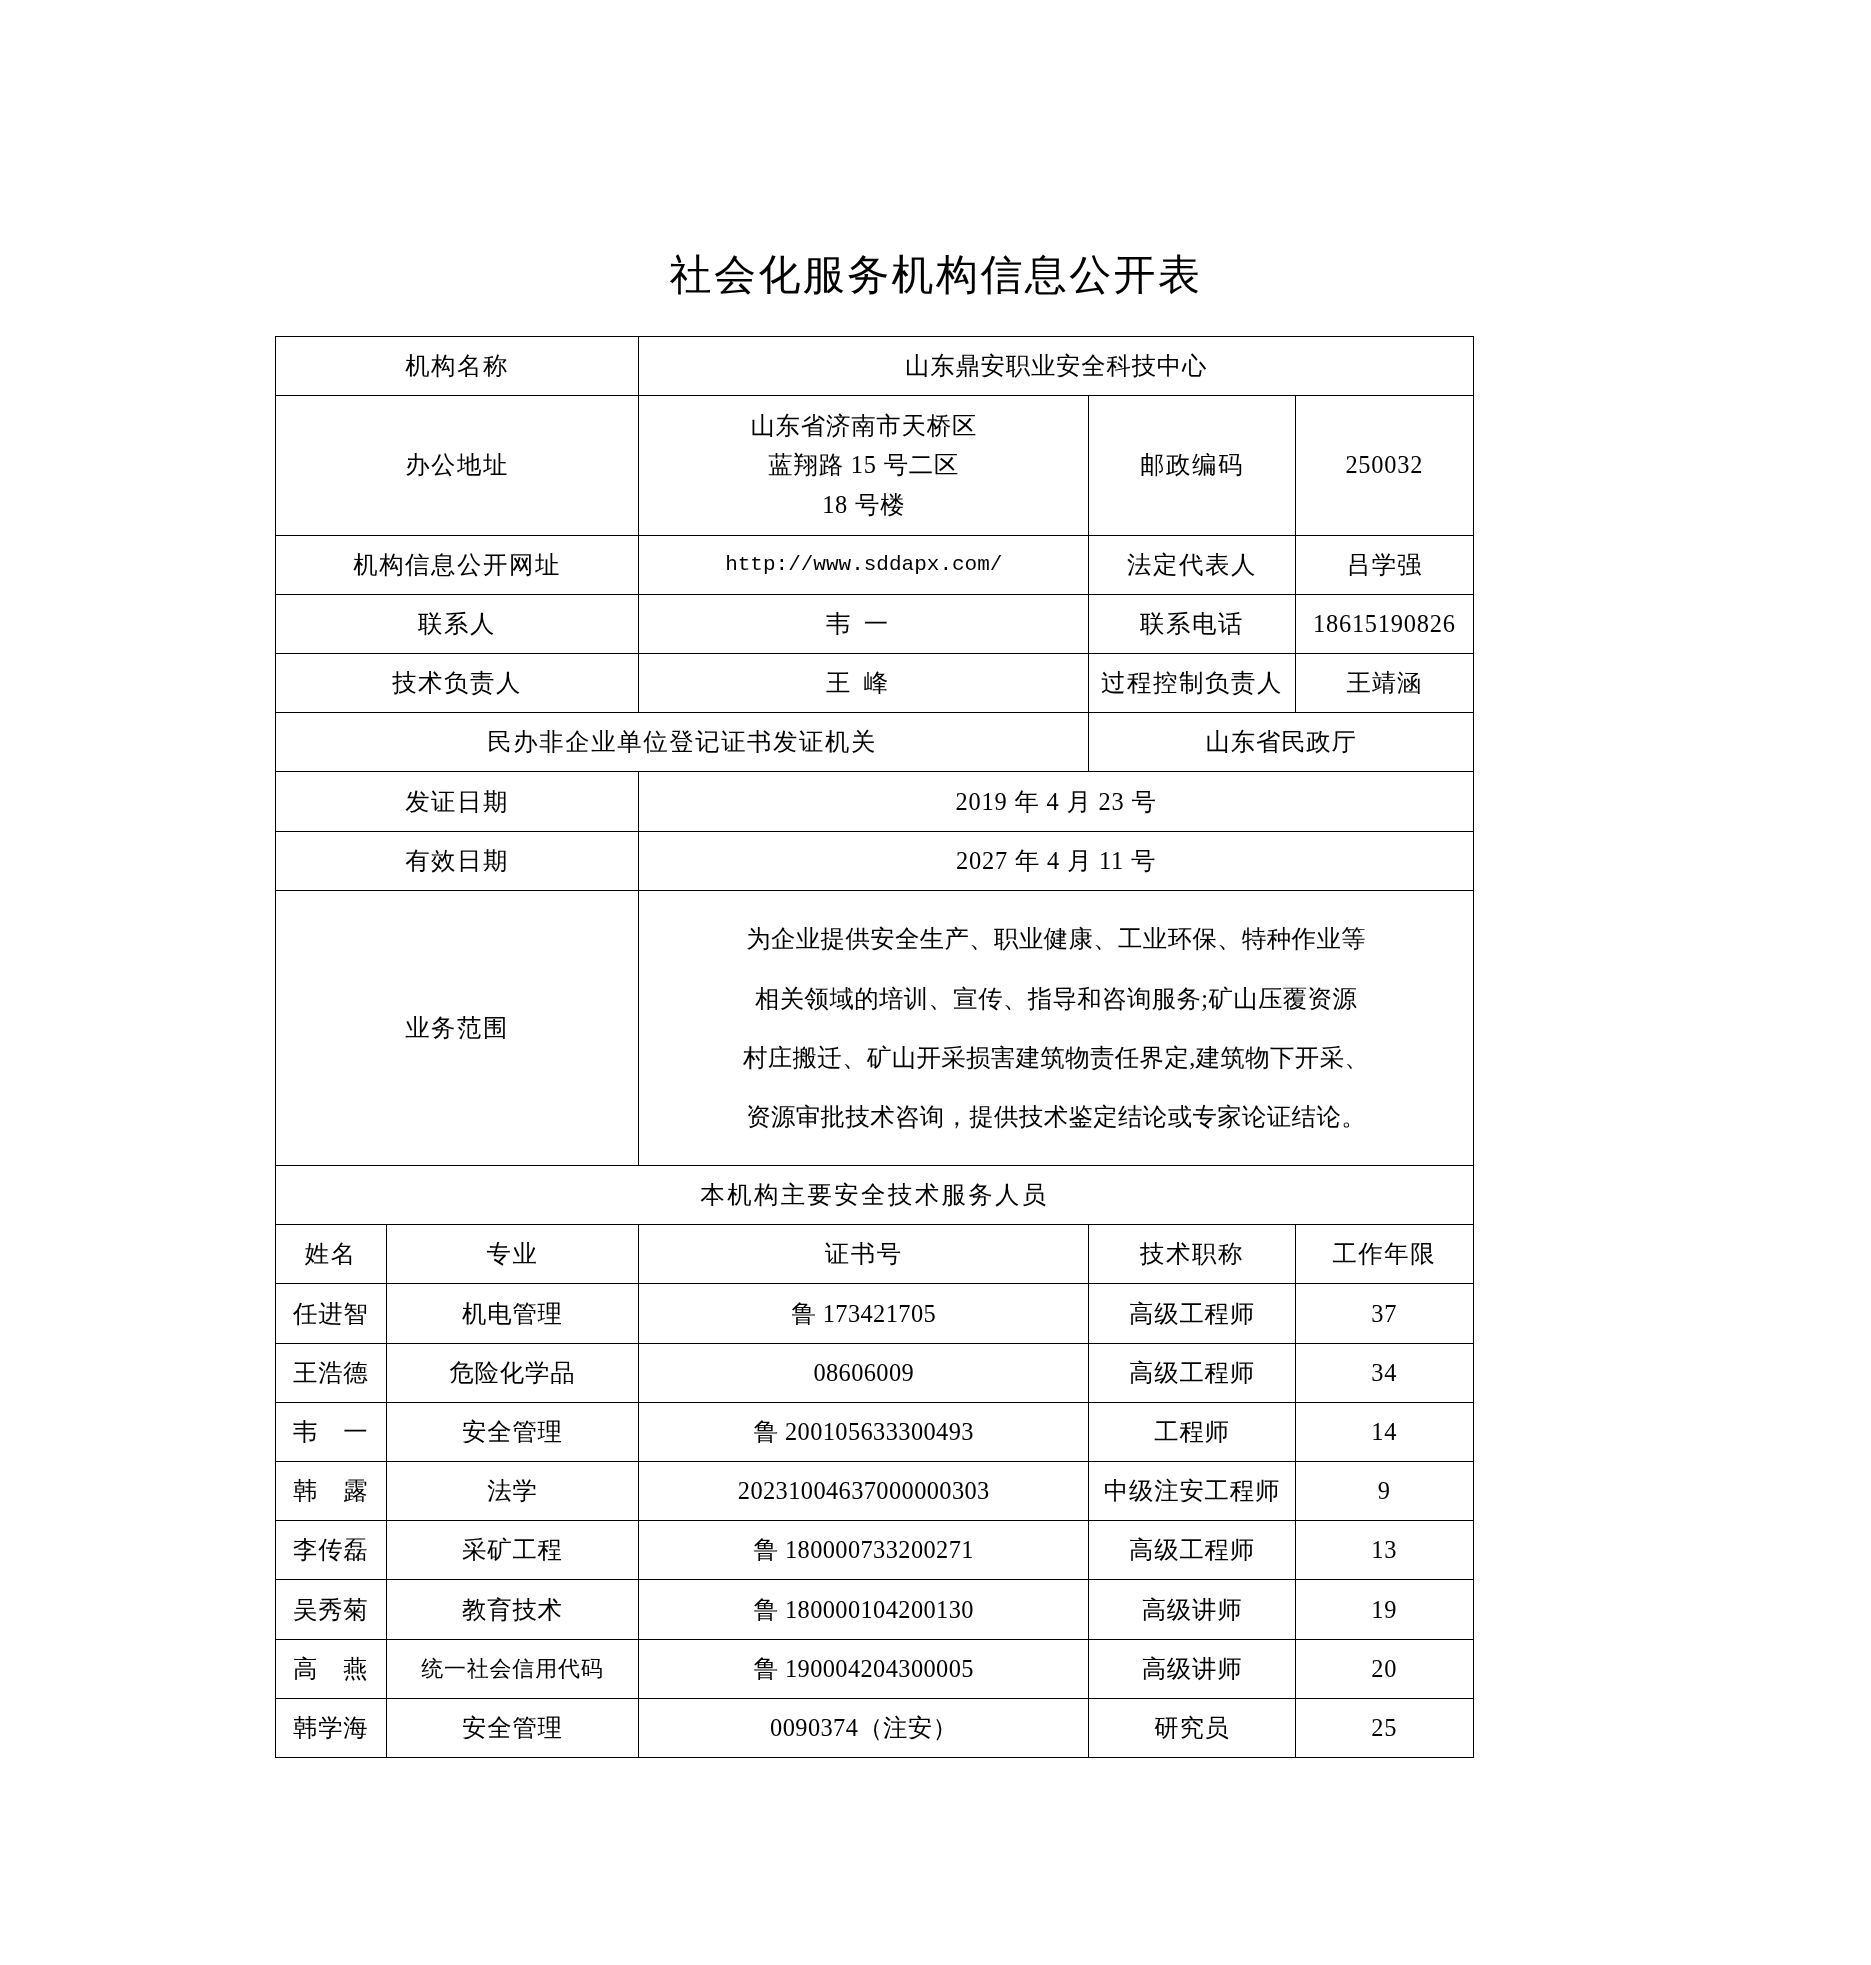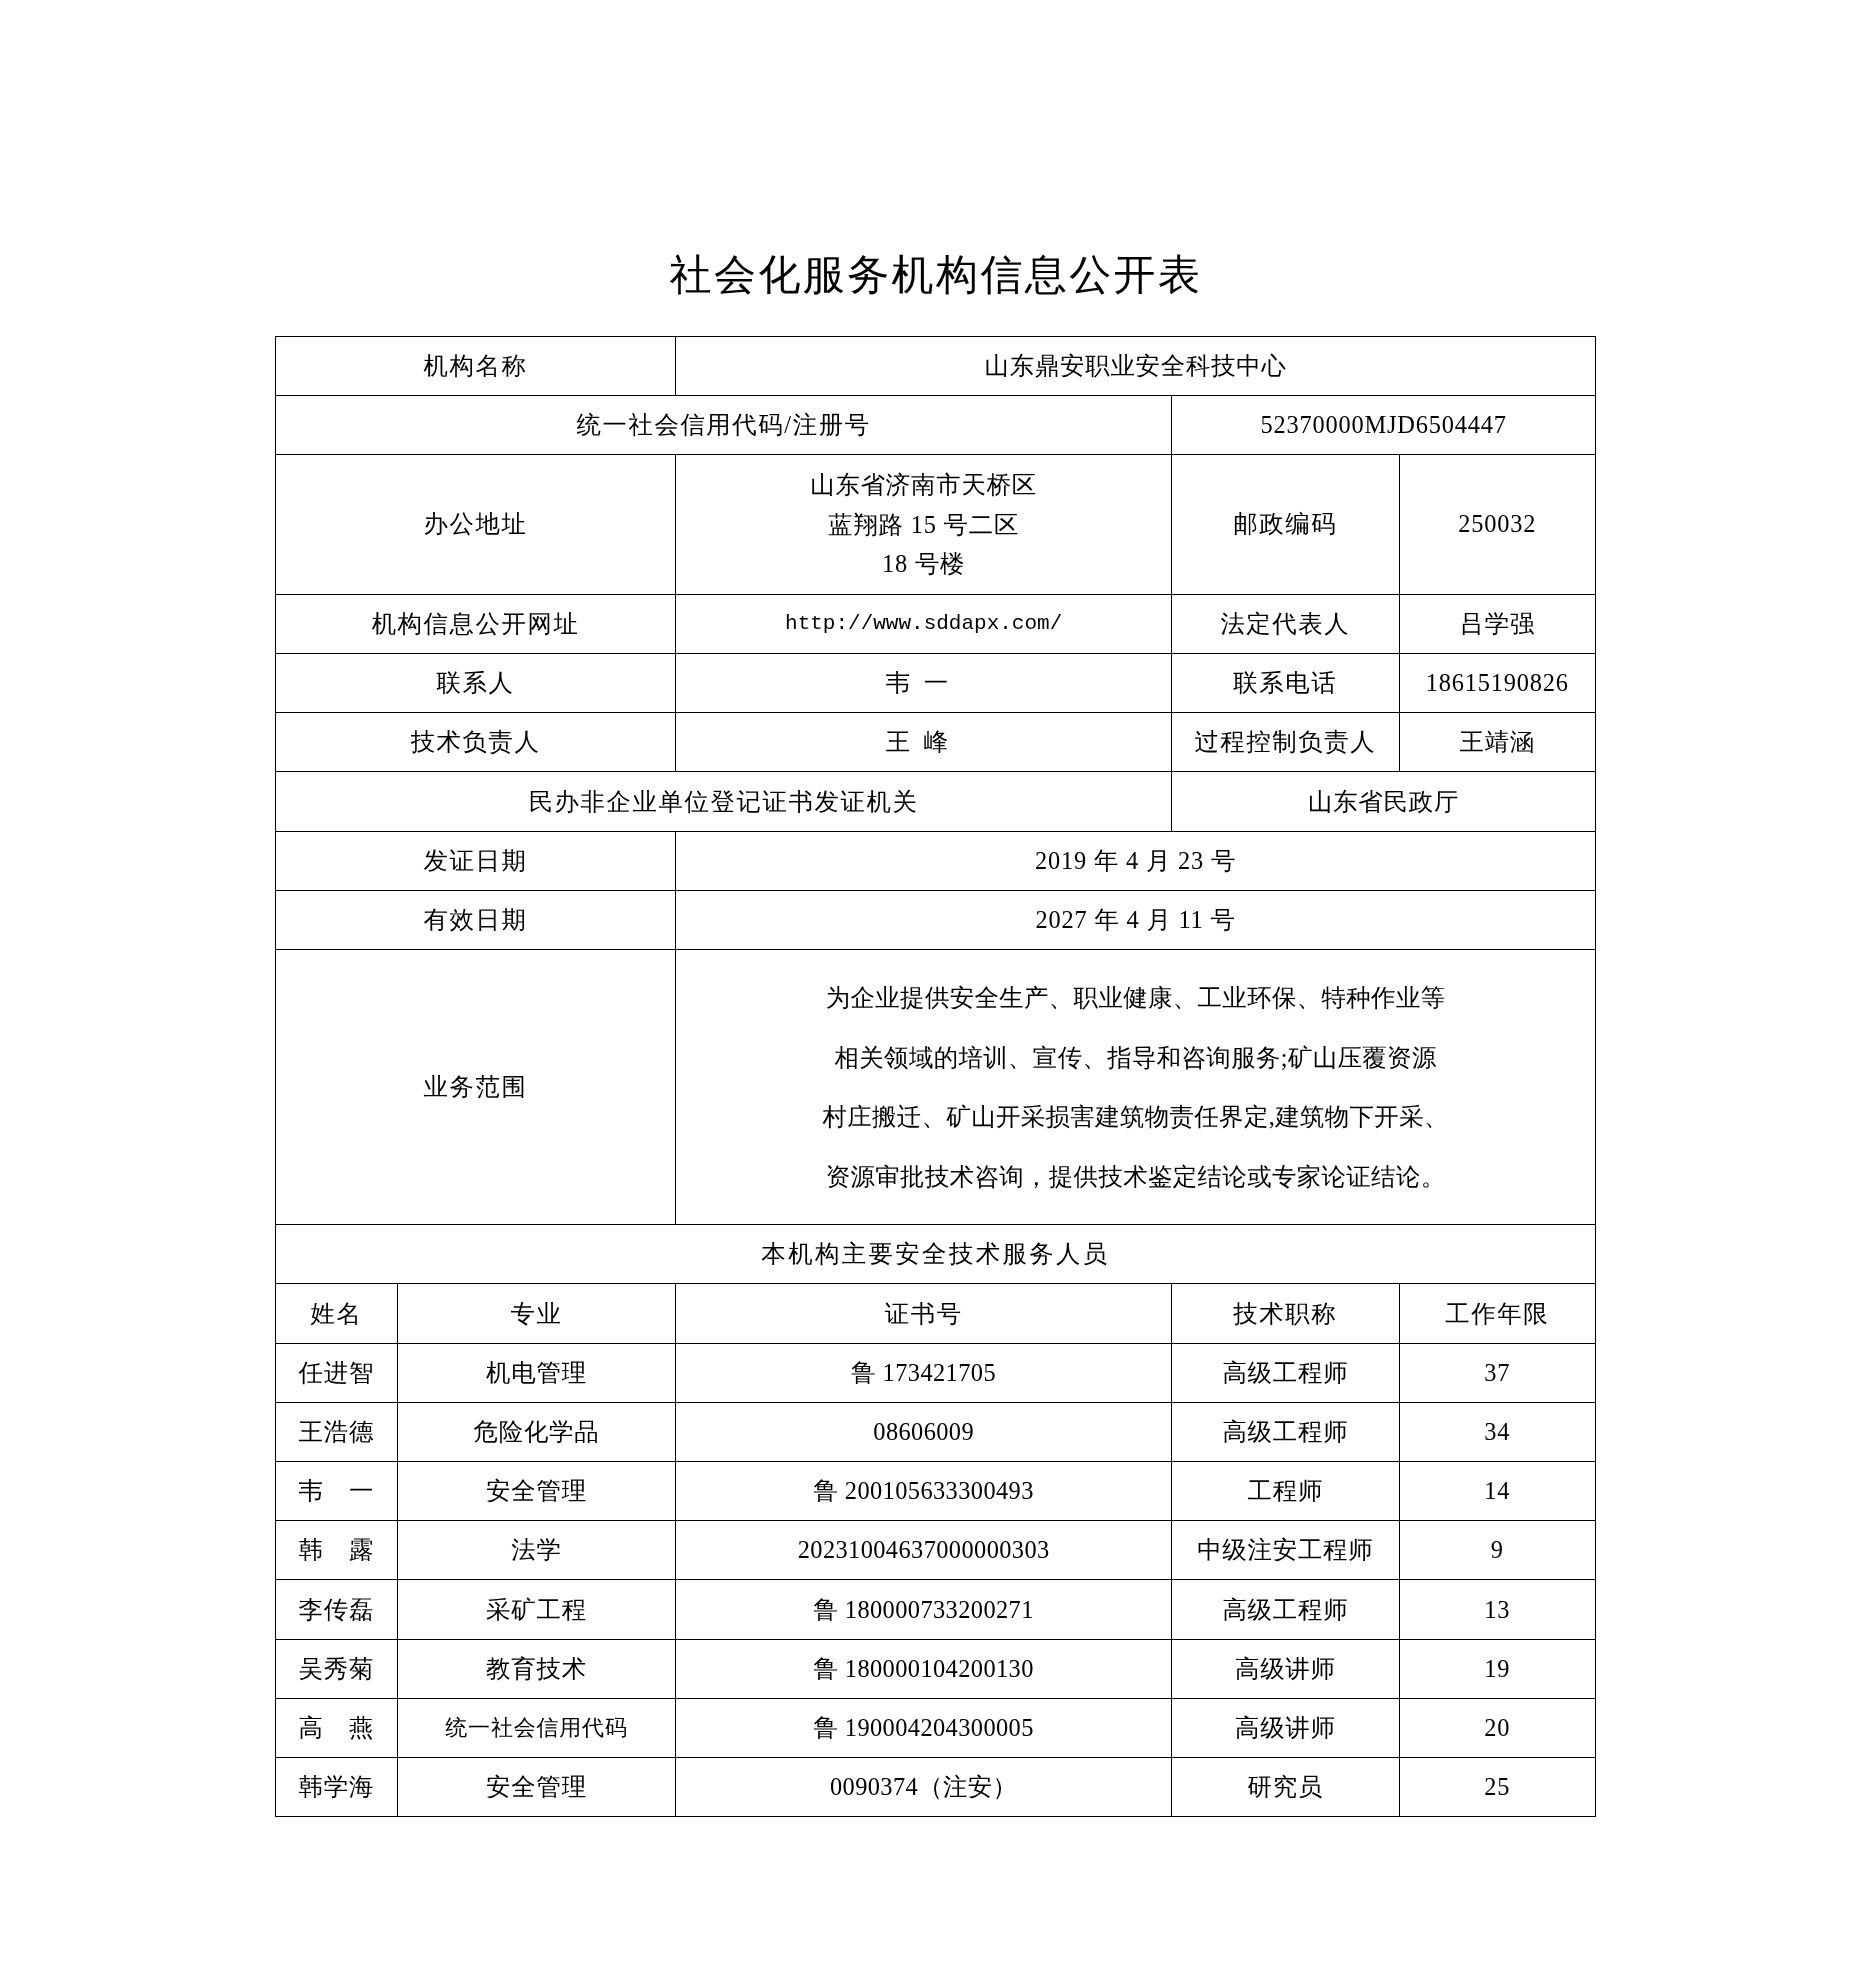"机构名称" table.info-table { width: 1321px -> 1199px }
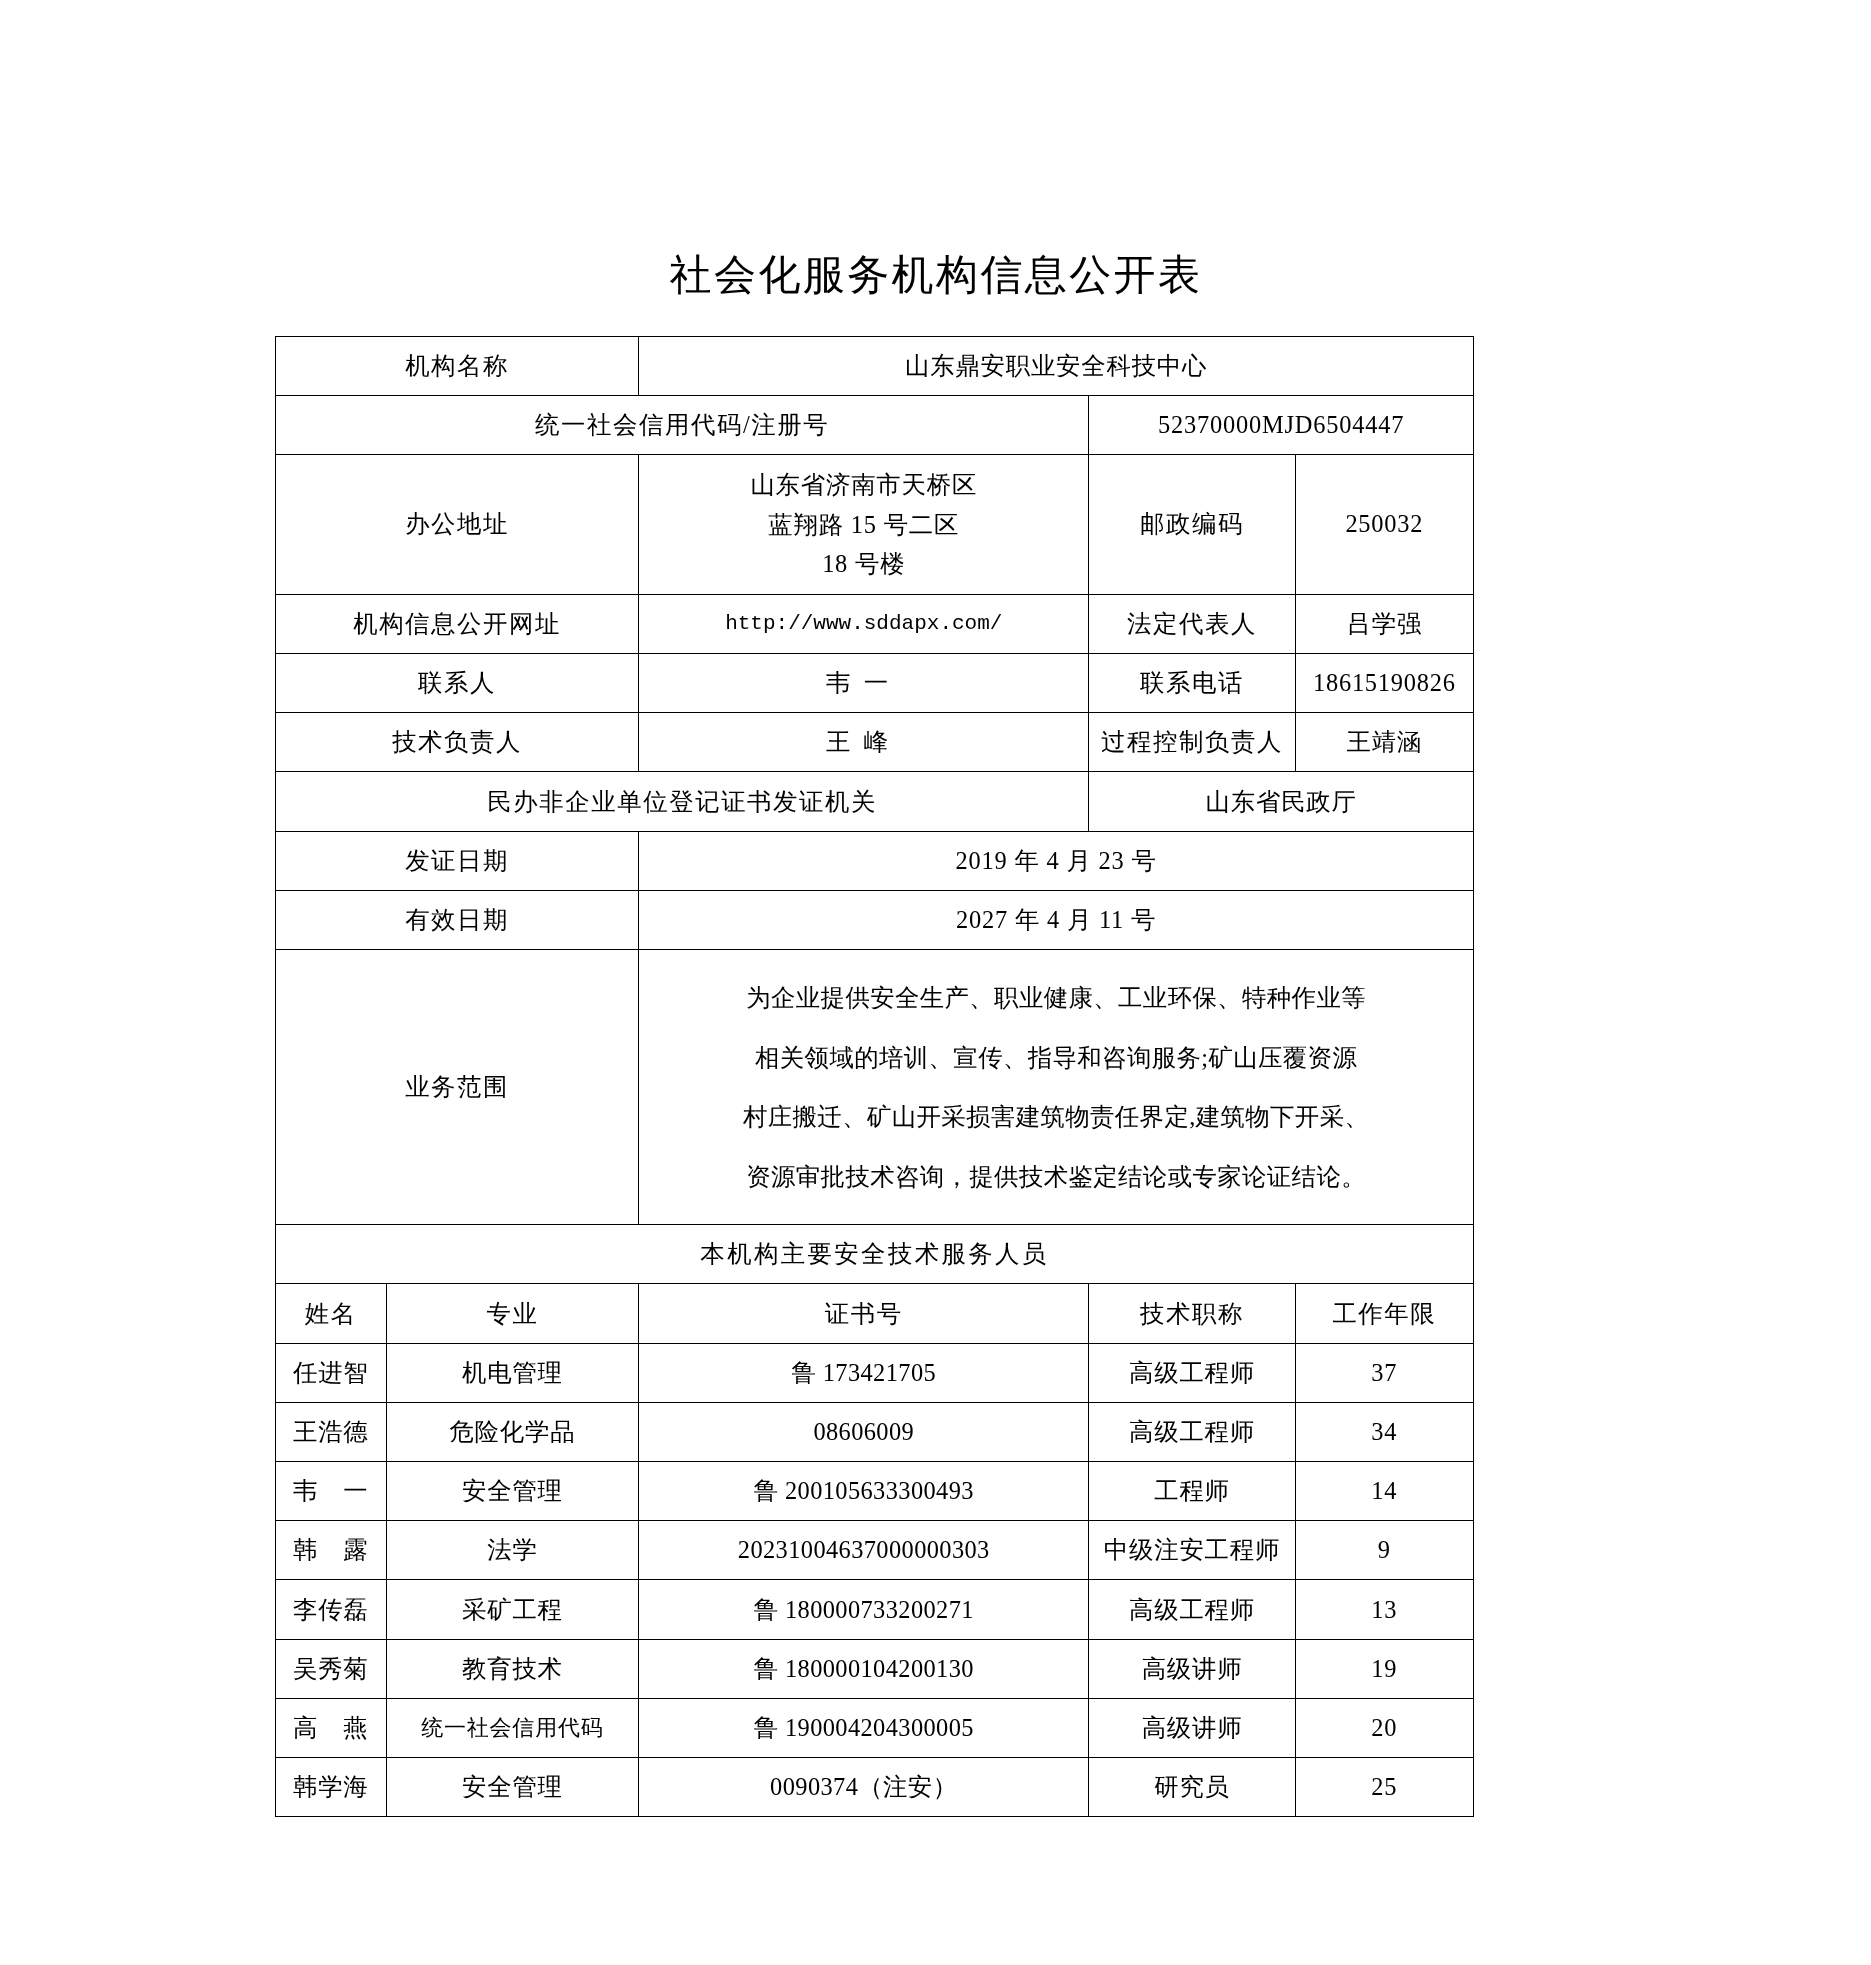"统一社会信用代码/注册号" tr { html: <tr> <td>统一社会信用代码/注册号</td> <td>52370000MJD6504447</td> </tr> -> none }
